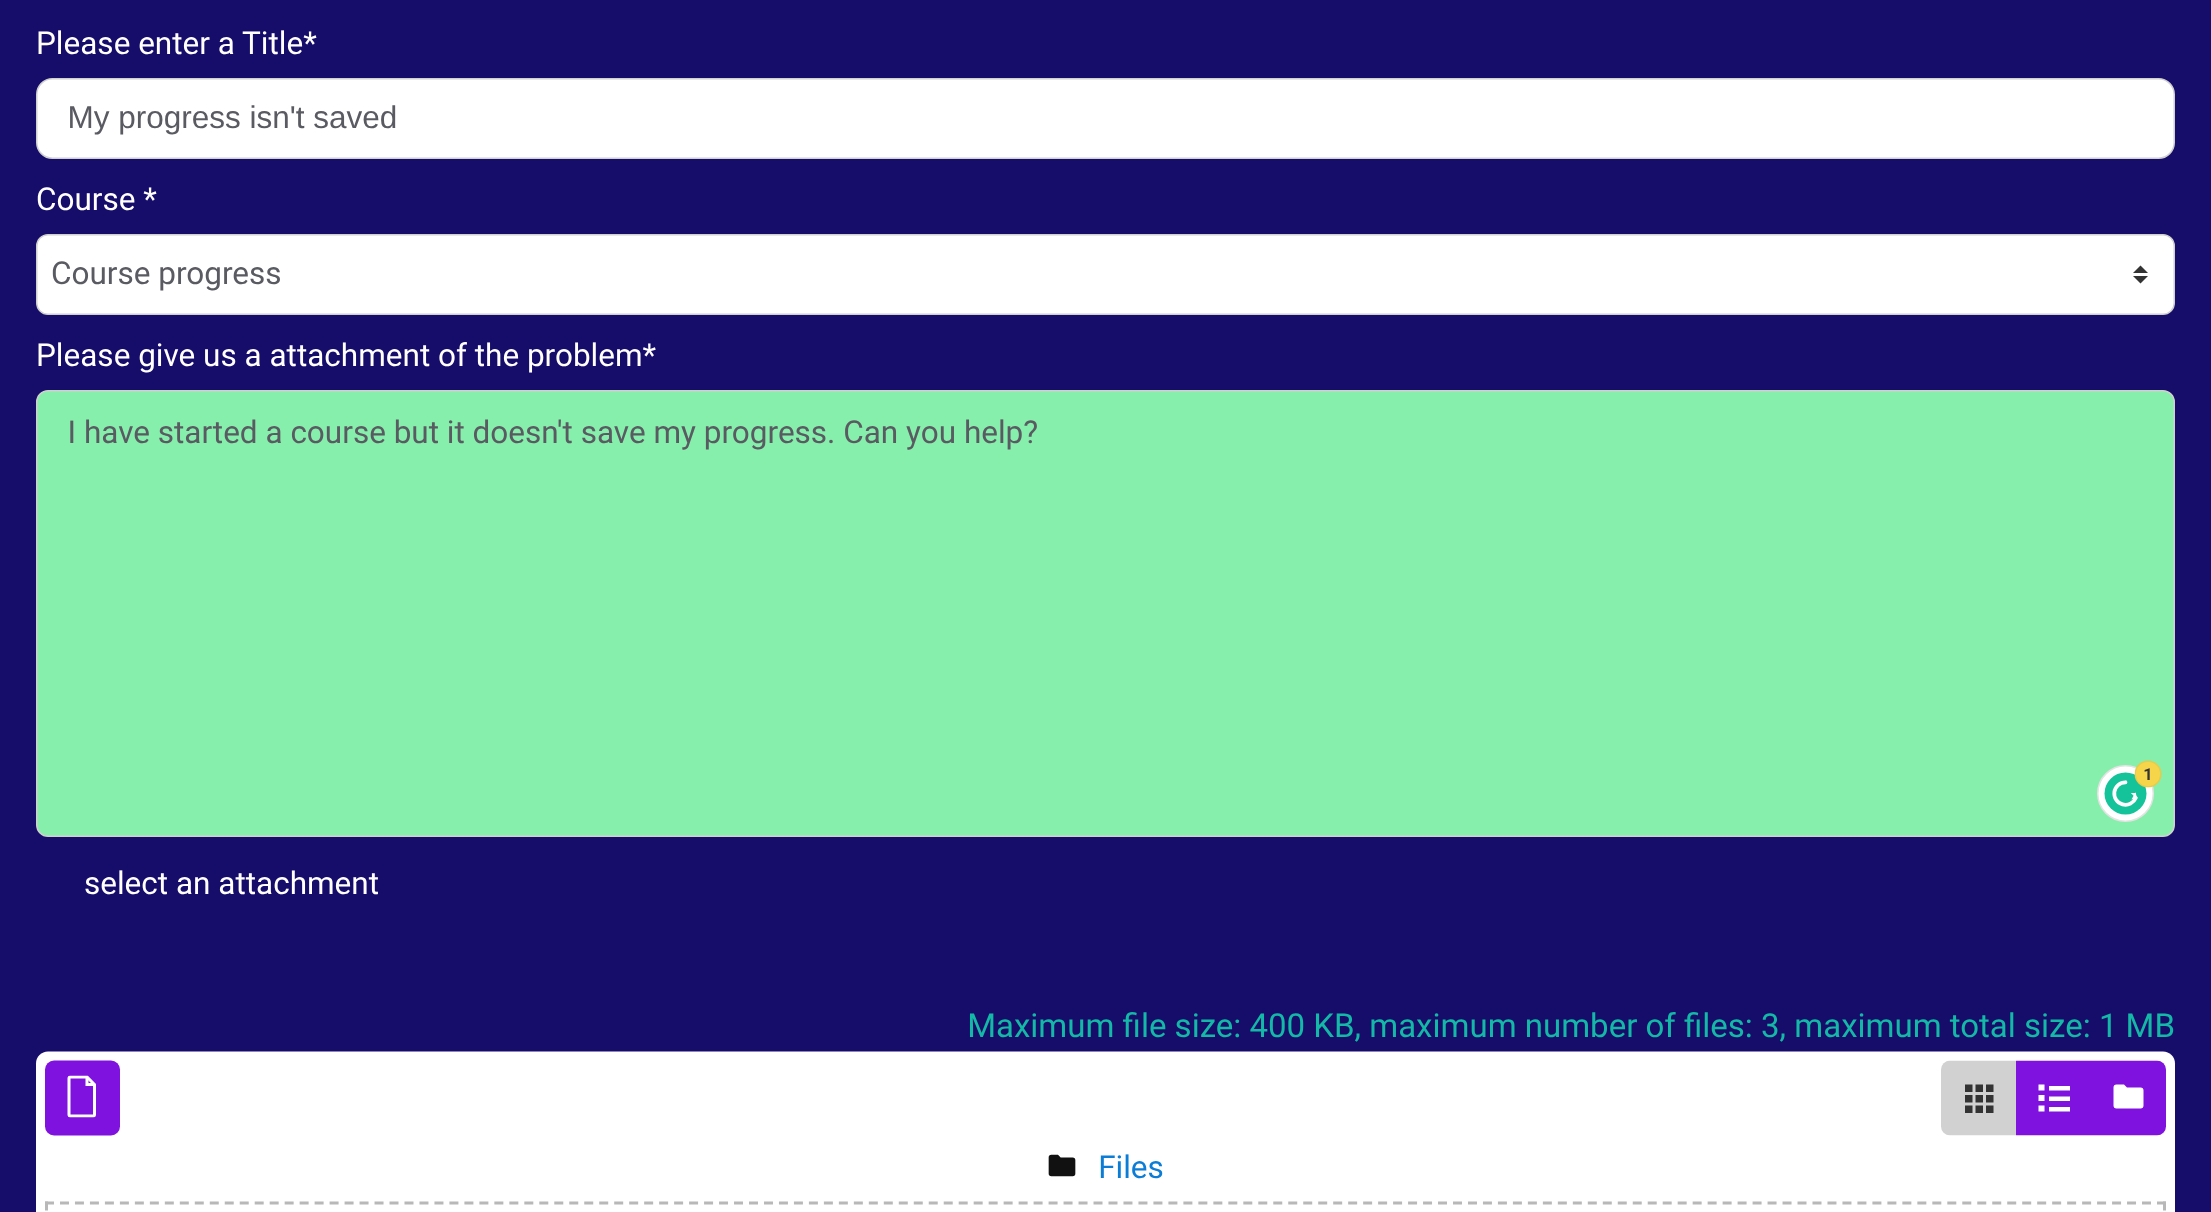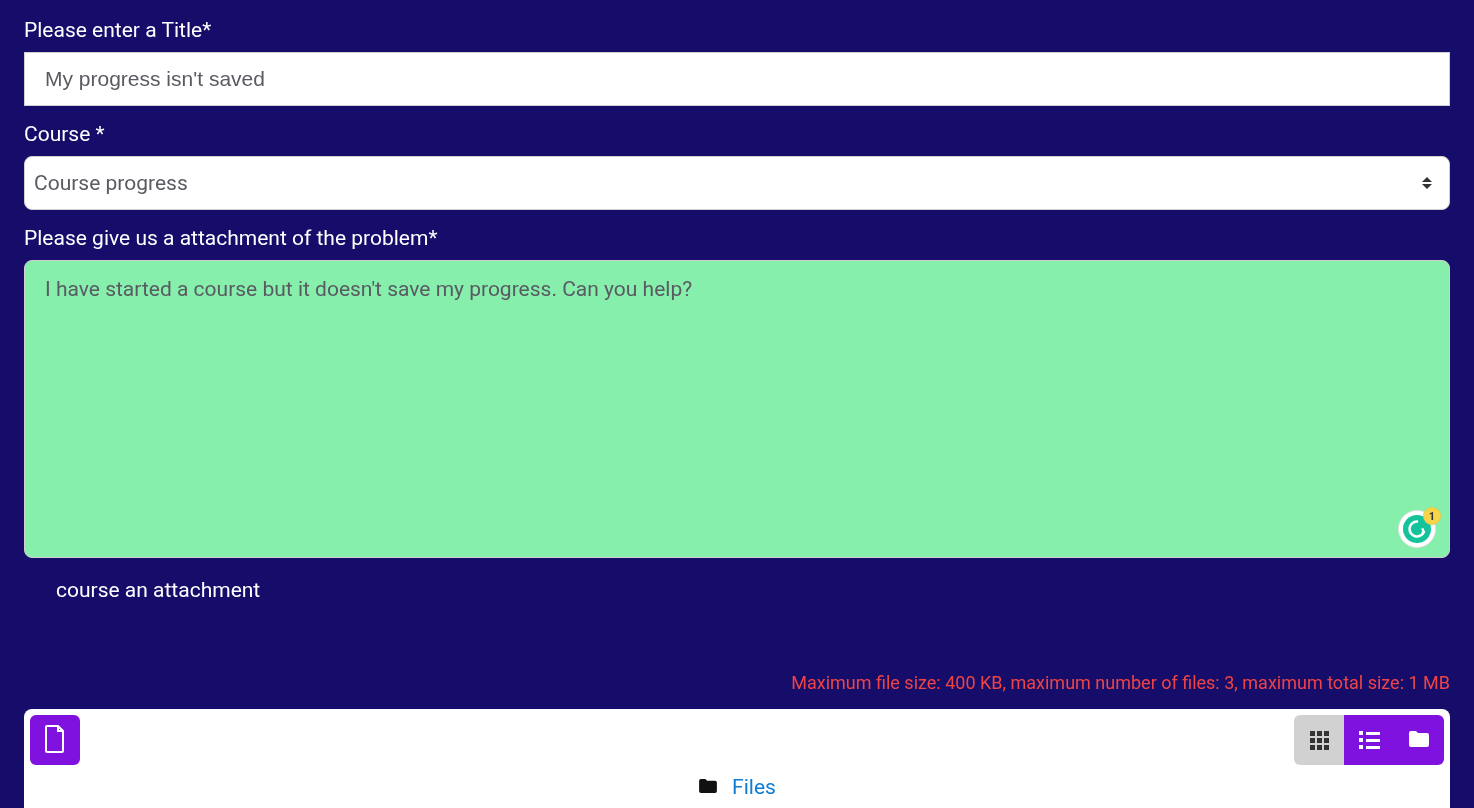"My progress isn't saved" .text-input { border-radius: 0 -> 11px }
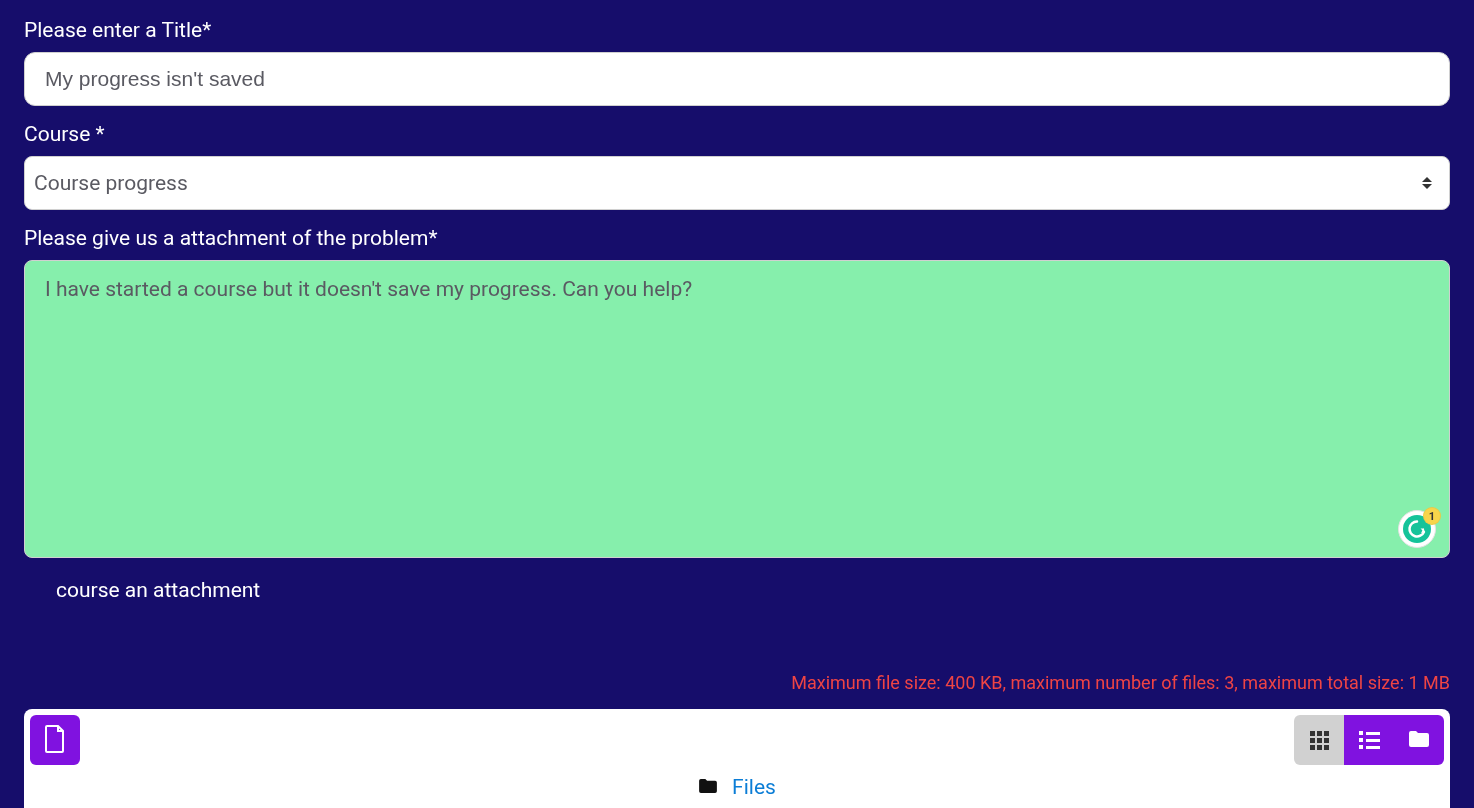"course an attachment" div.attach-label { text: course -> select }
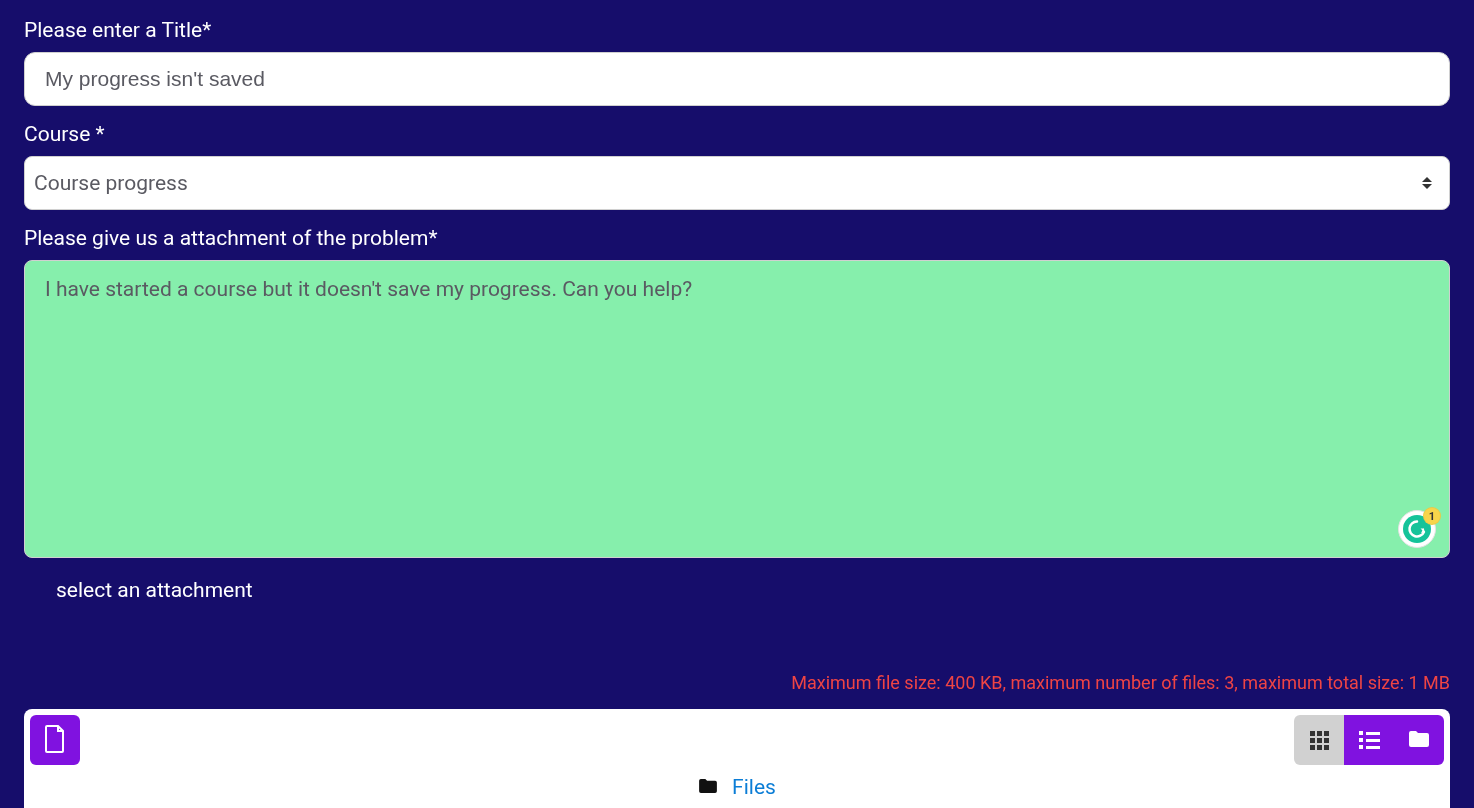"Maximum file size: 400 KB," .file-limit { color: #ef4444 -> #14b8a6; font-size: 18px -> 22px; margin-bottom: 16px -> 4px }
